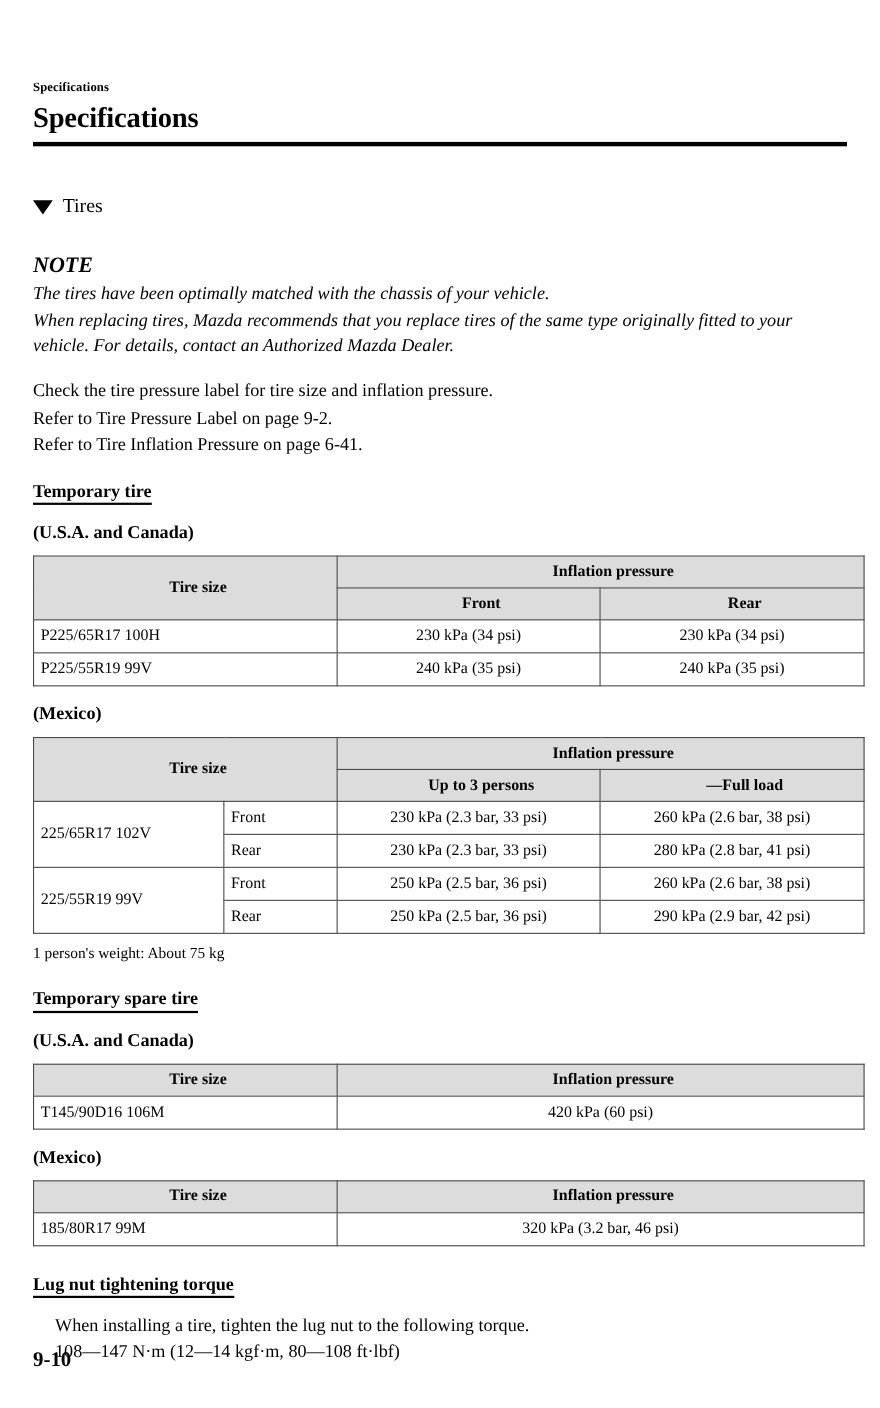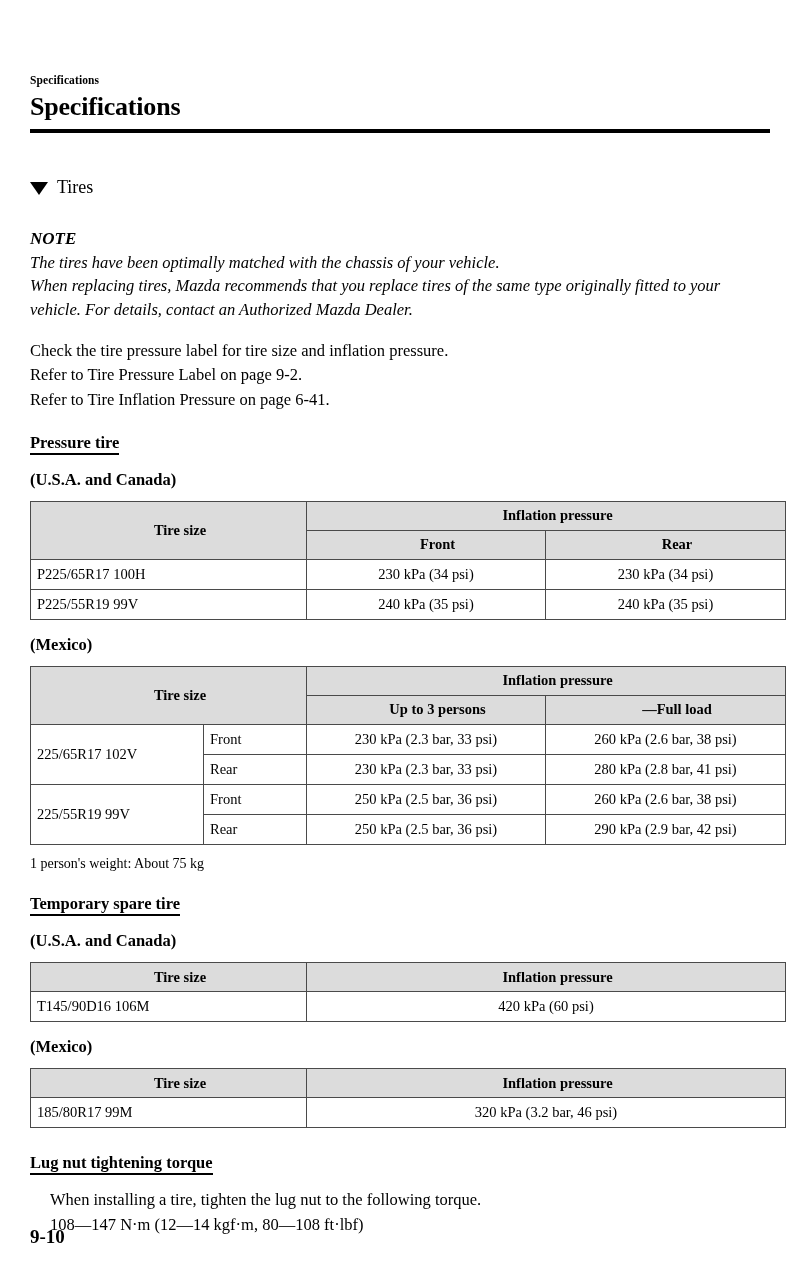"NOTE" .note-label { font-size: 17px -> 20px }
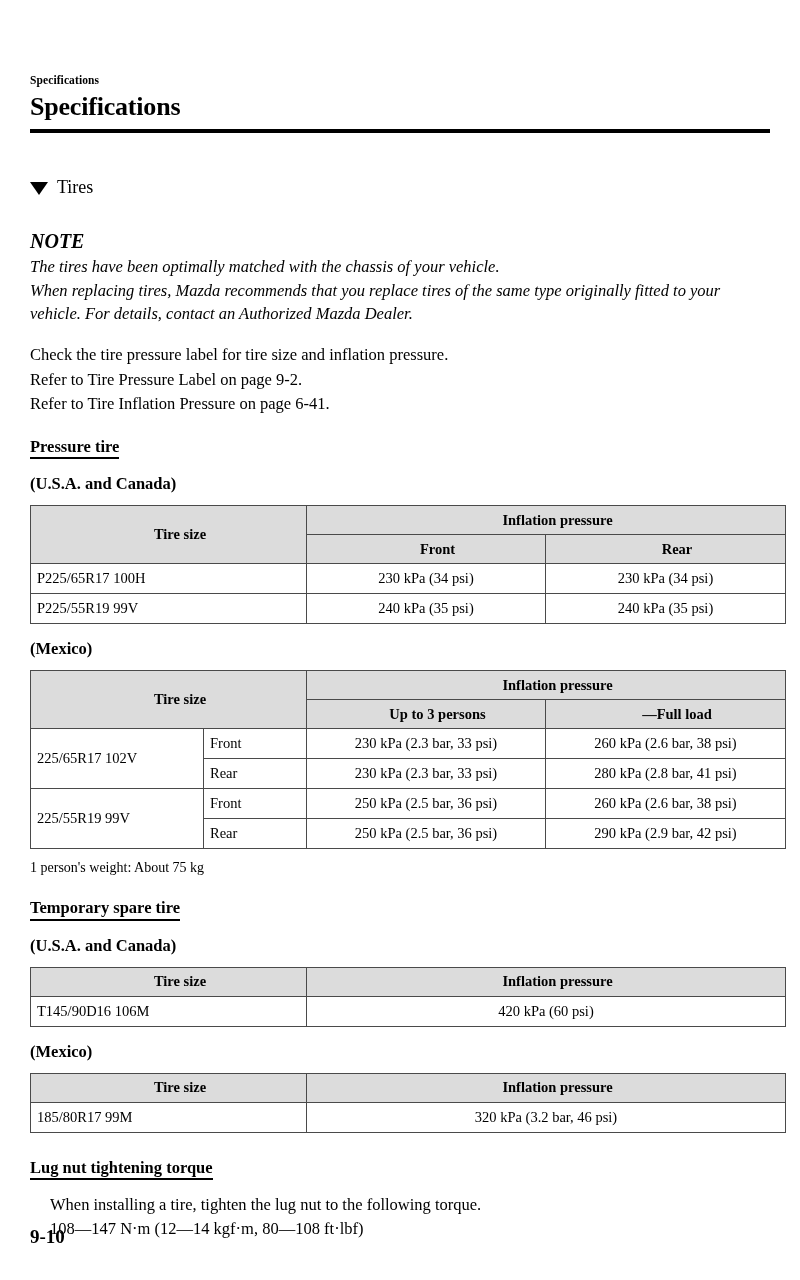"Pressure tire" span.heading-underline { text: Pressure -> Temporary }
